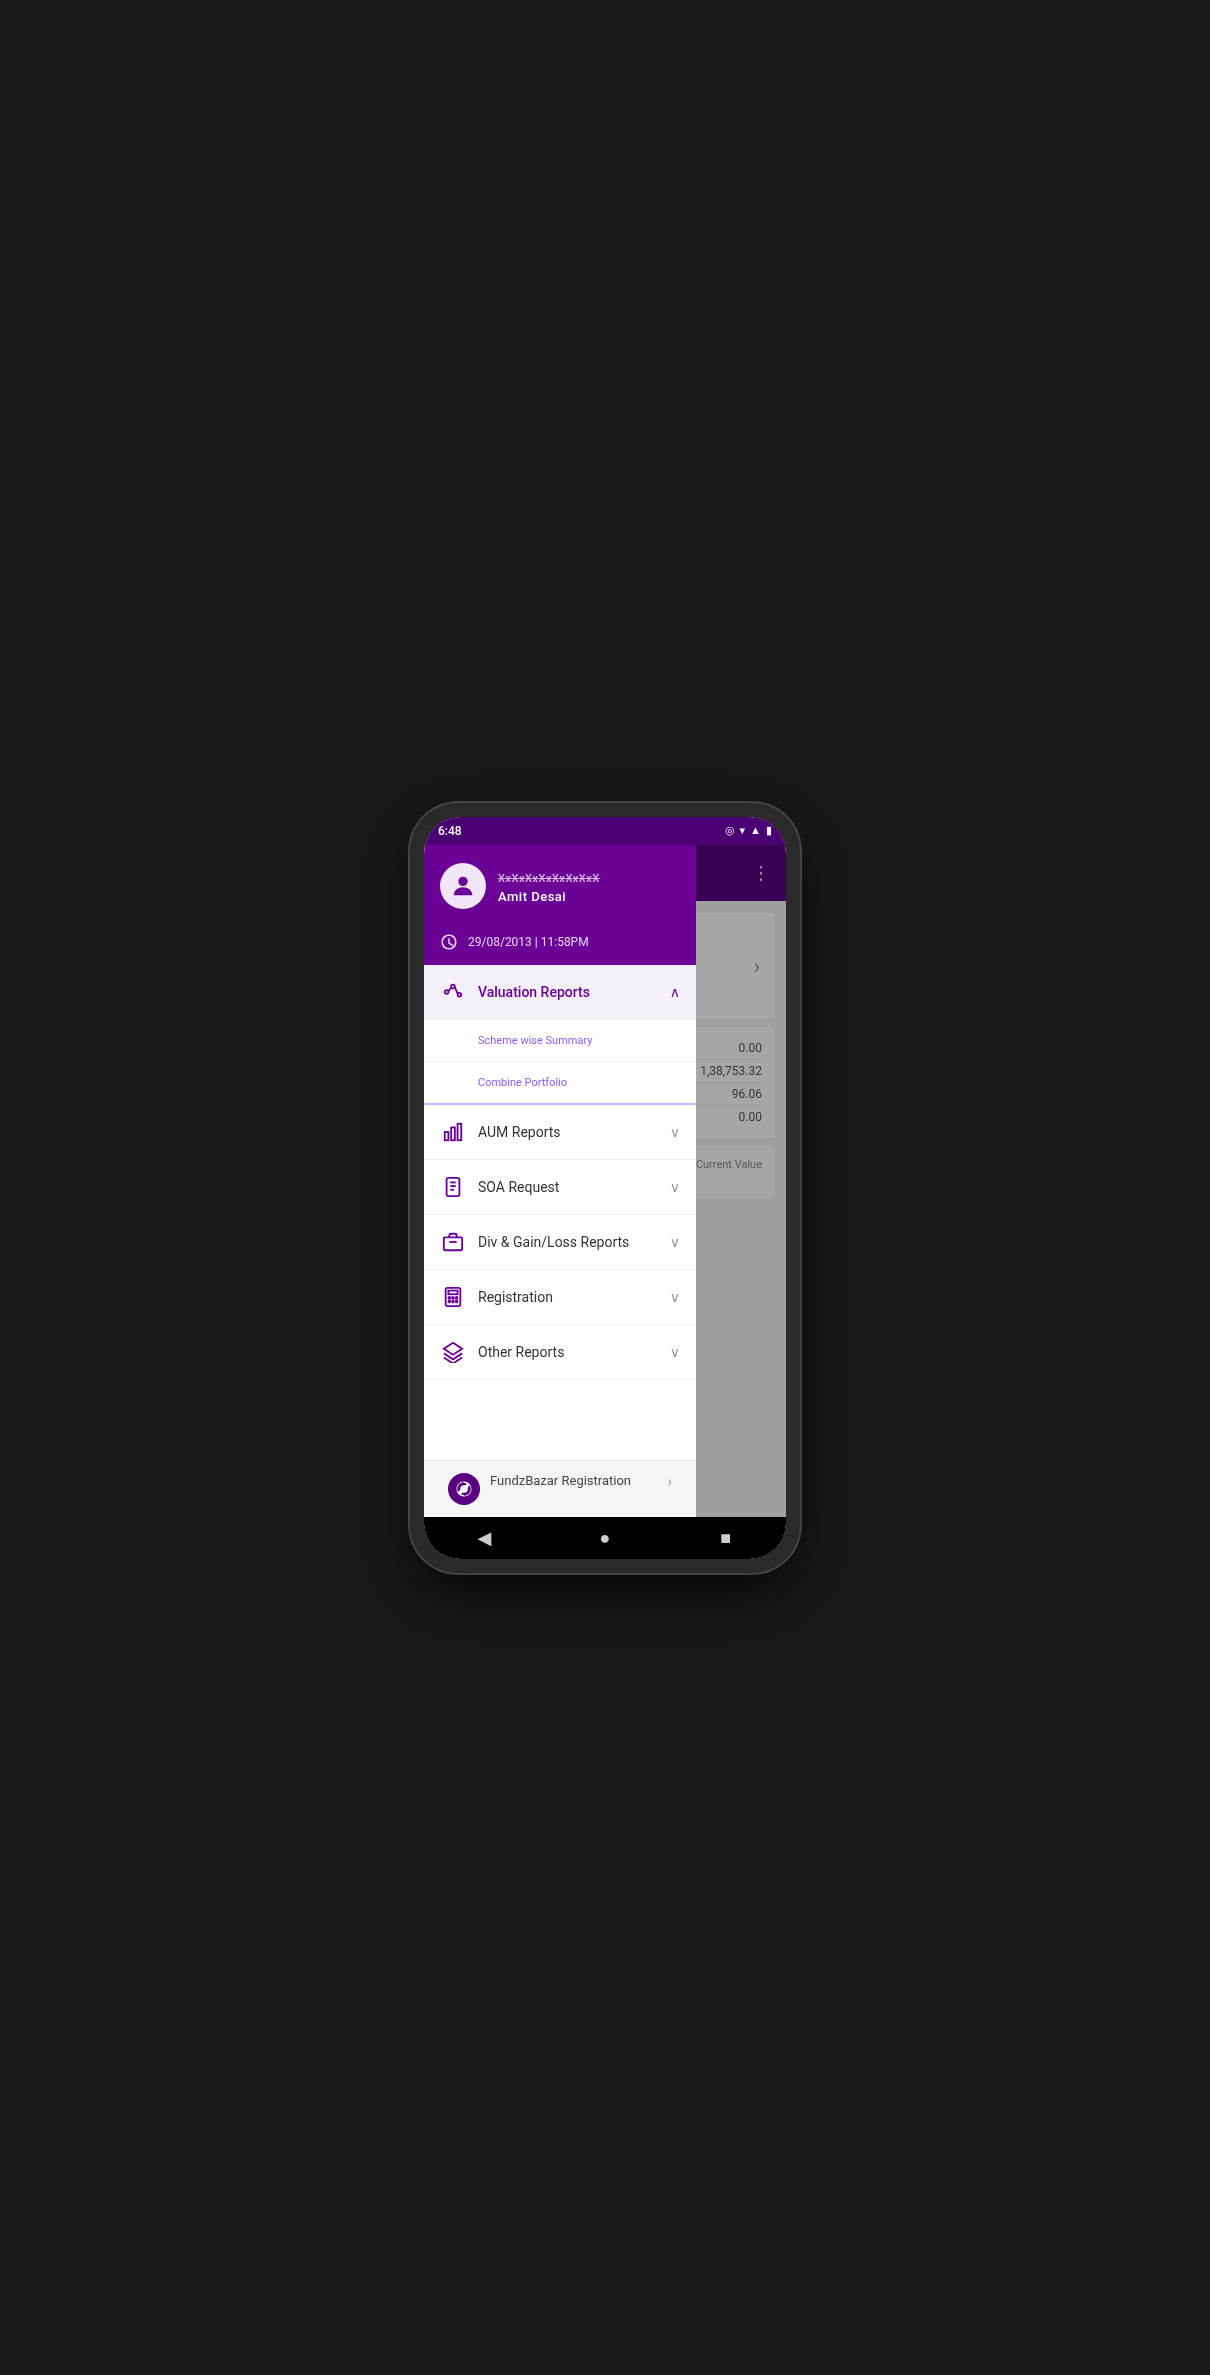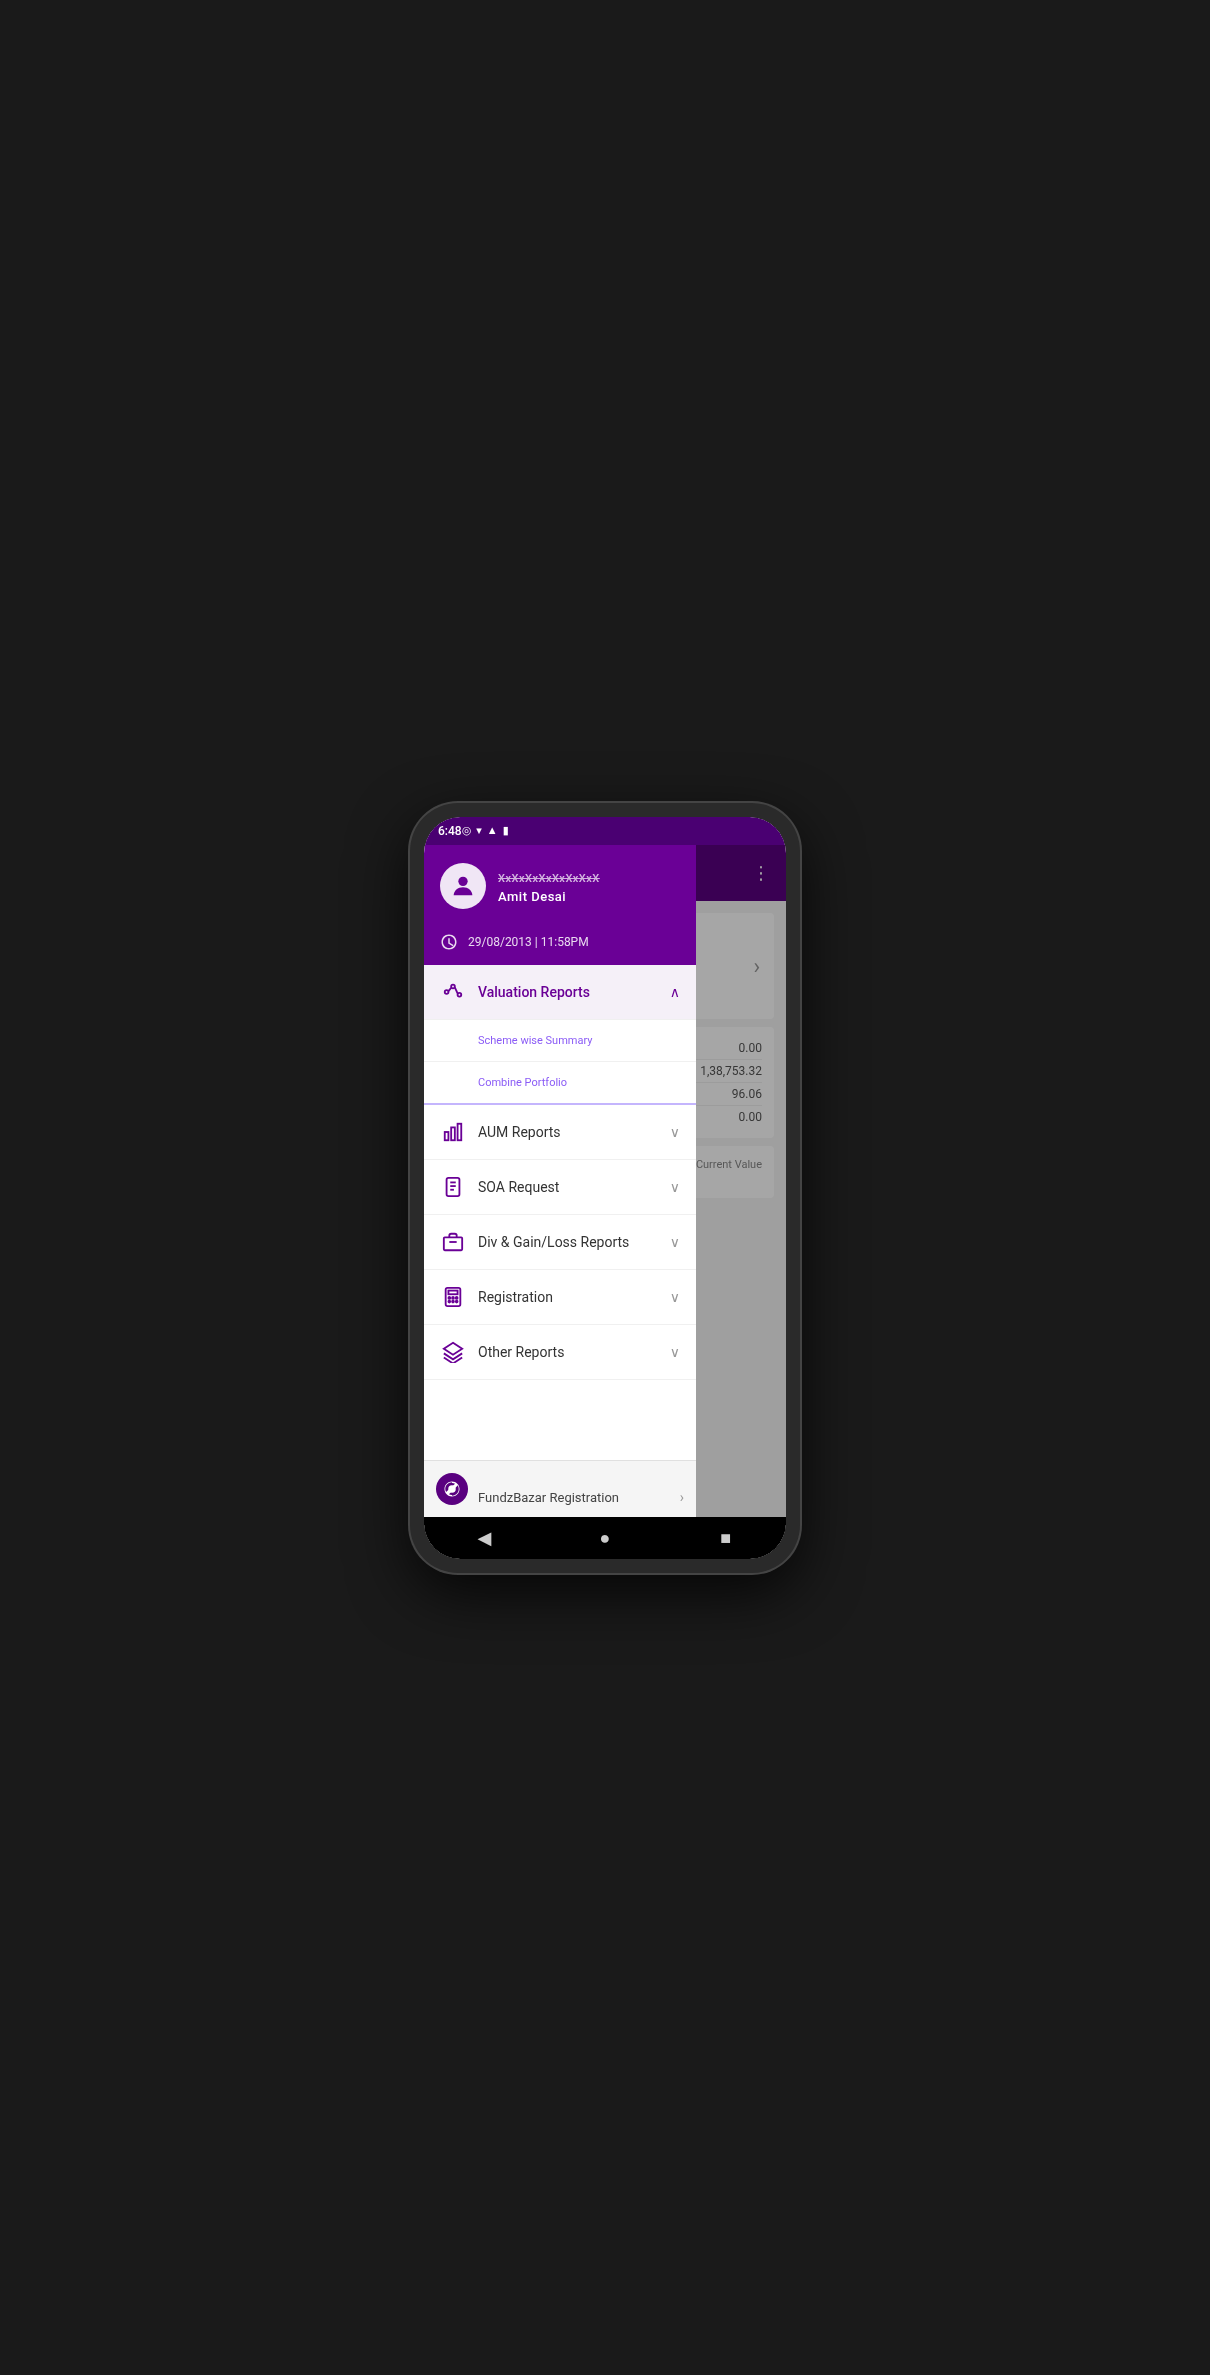"6:48" .status-bar { justify-content: none -> space-between }
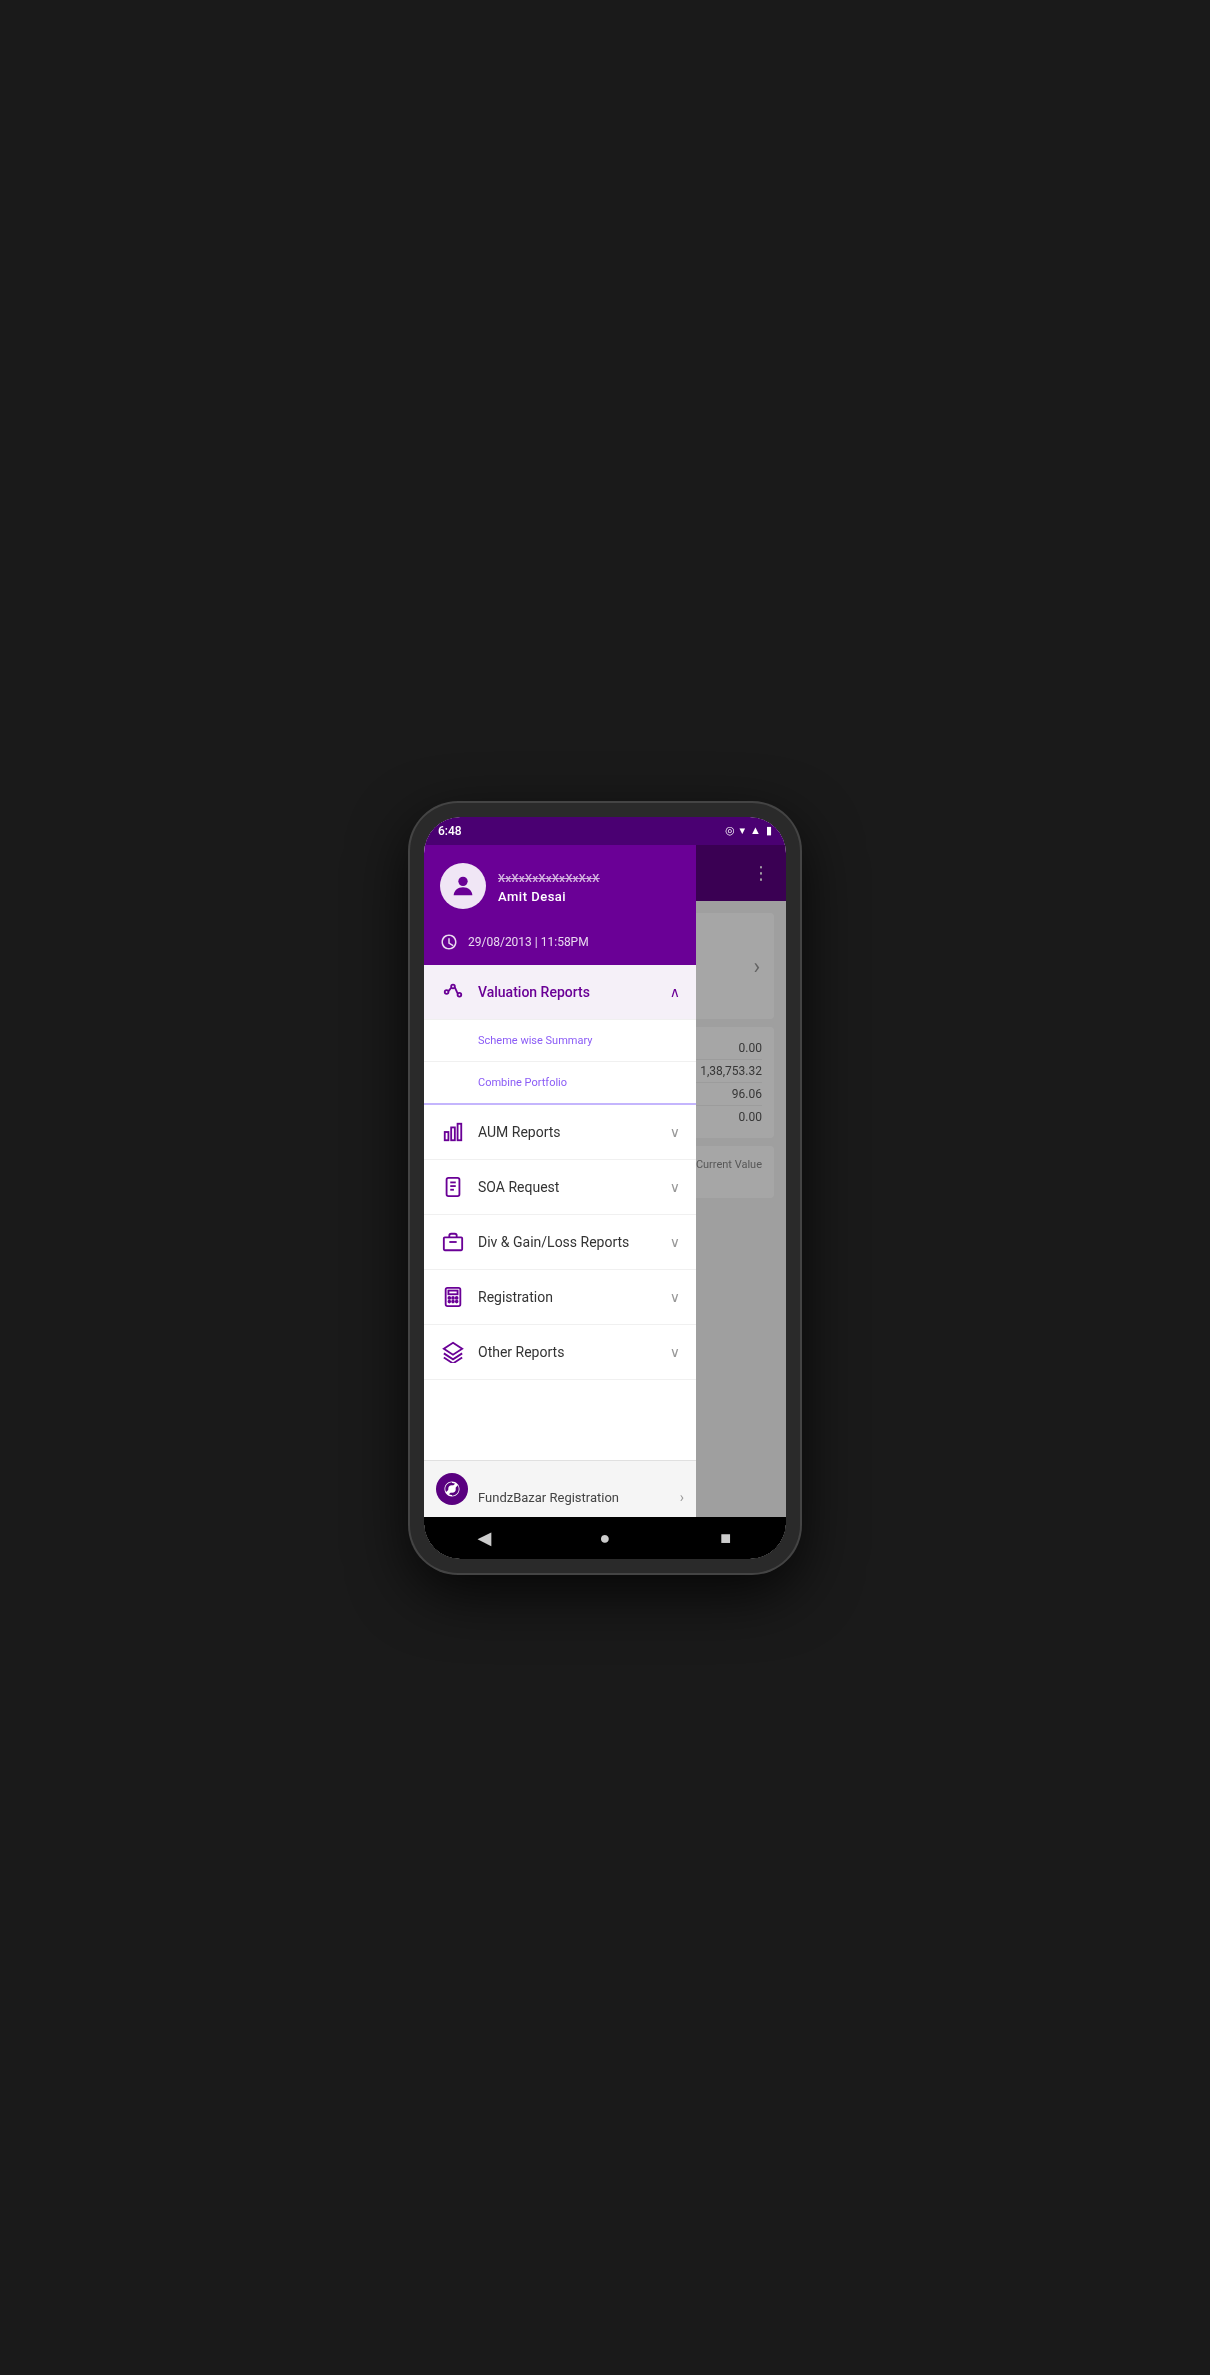"FundzBazar Registration" .drawer-footer { align-items: flex-end -> flex-start; padding: 12px 12px -> 12px 24px }
